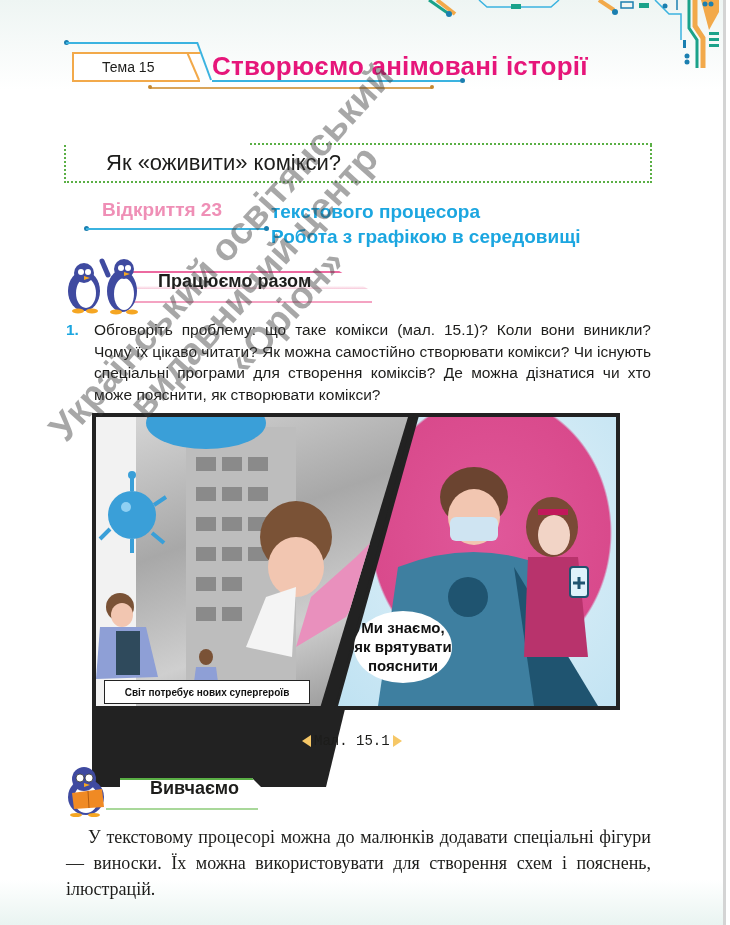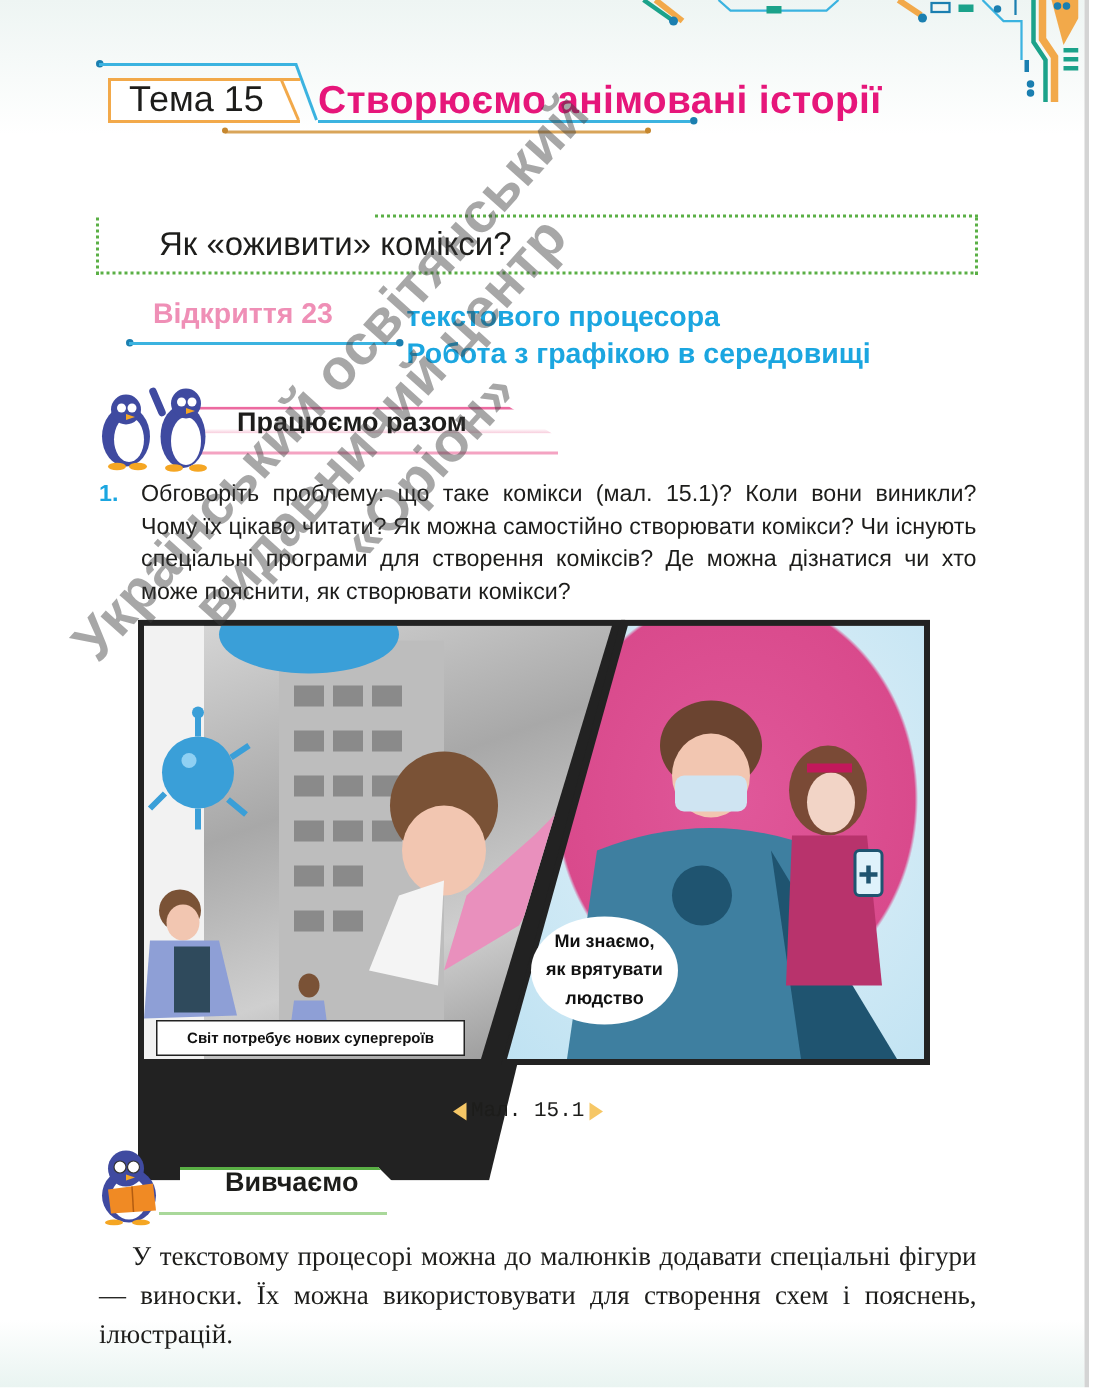"Тема 15" .topic-box { font-size: 24px -> 14px; padding-left: 12px -> 28px }
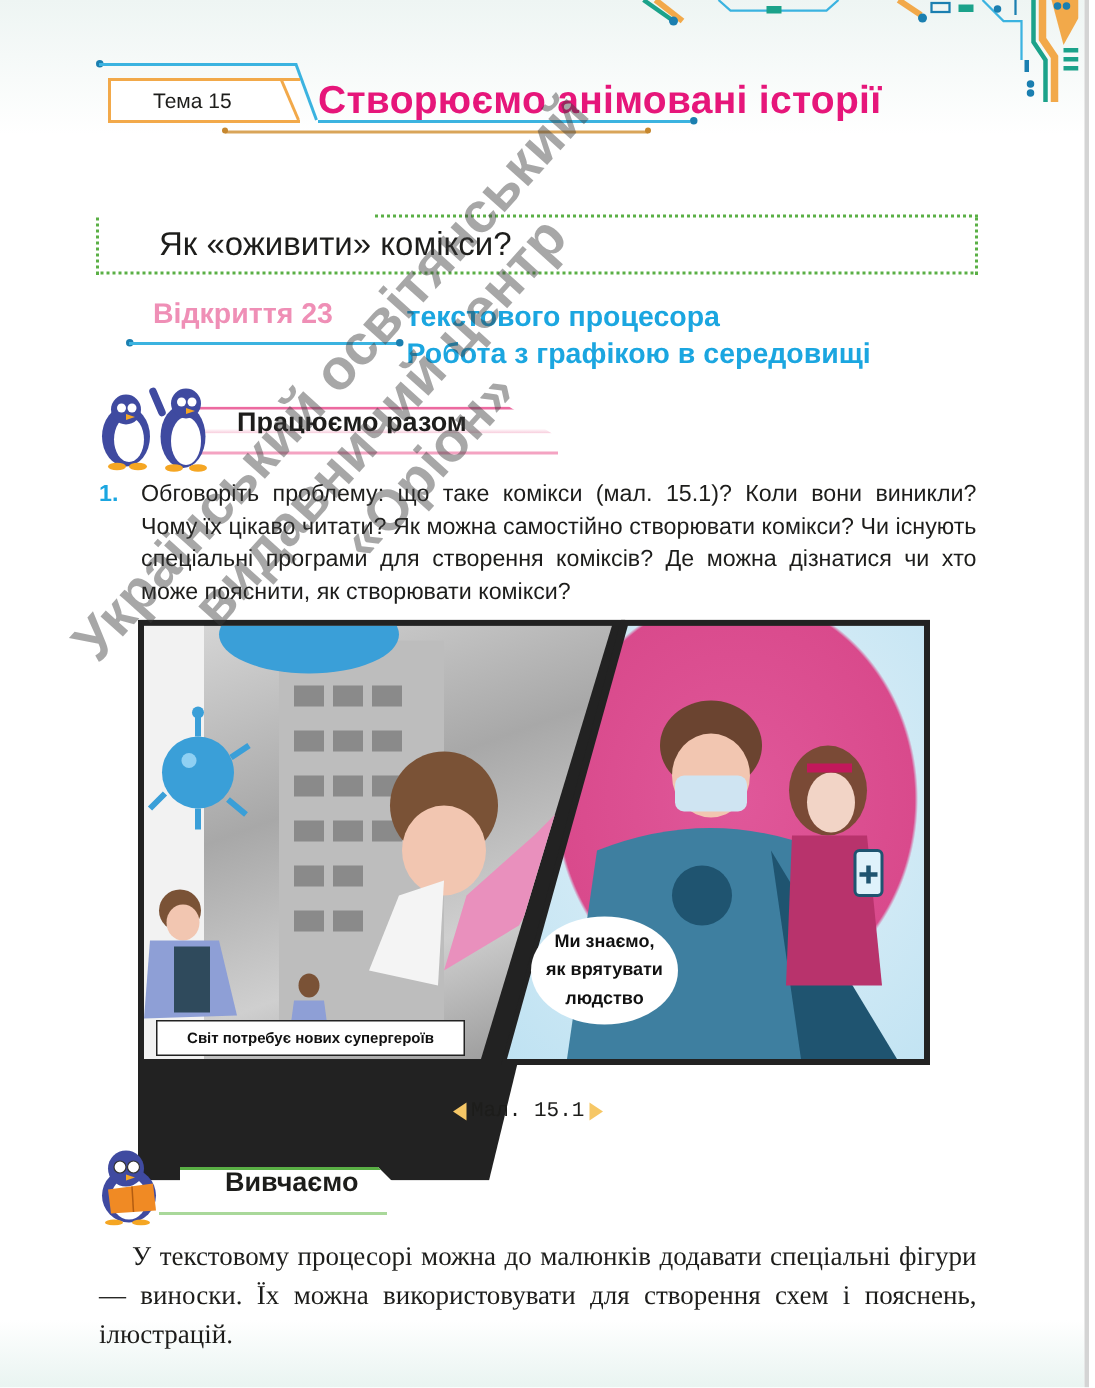"Ми знаємо," .speech { font-size: 12px -> 15px }
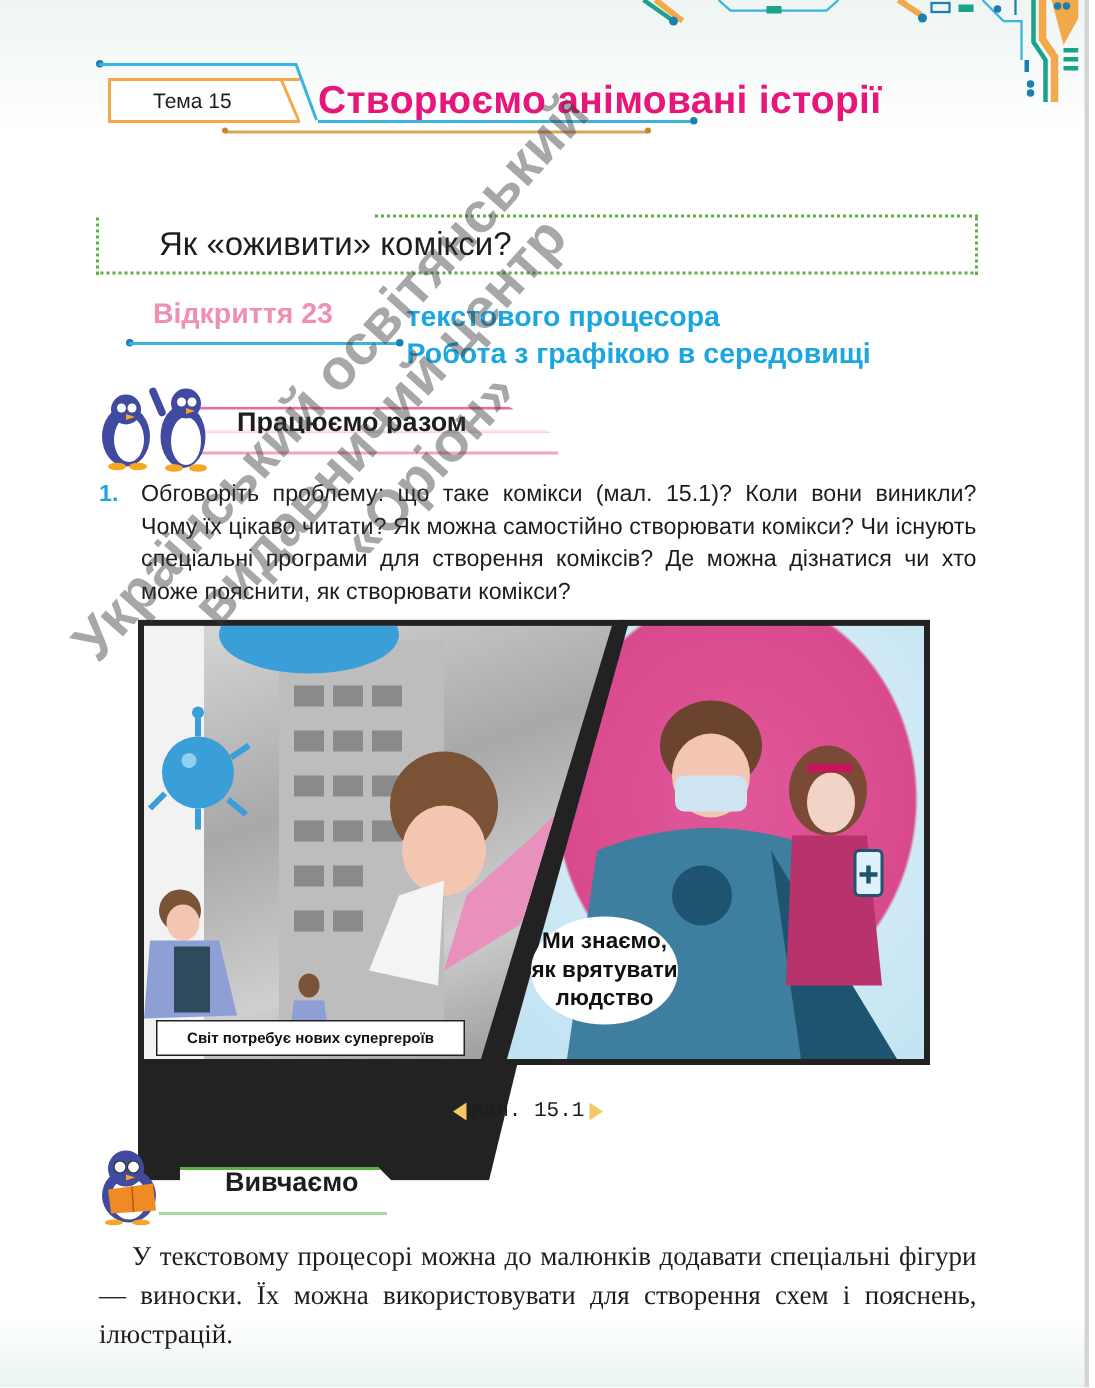"людство" div { text: людство -> пояснити }
